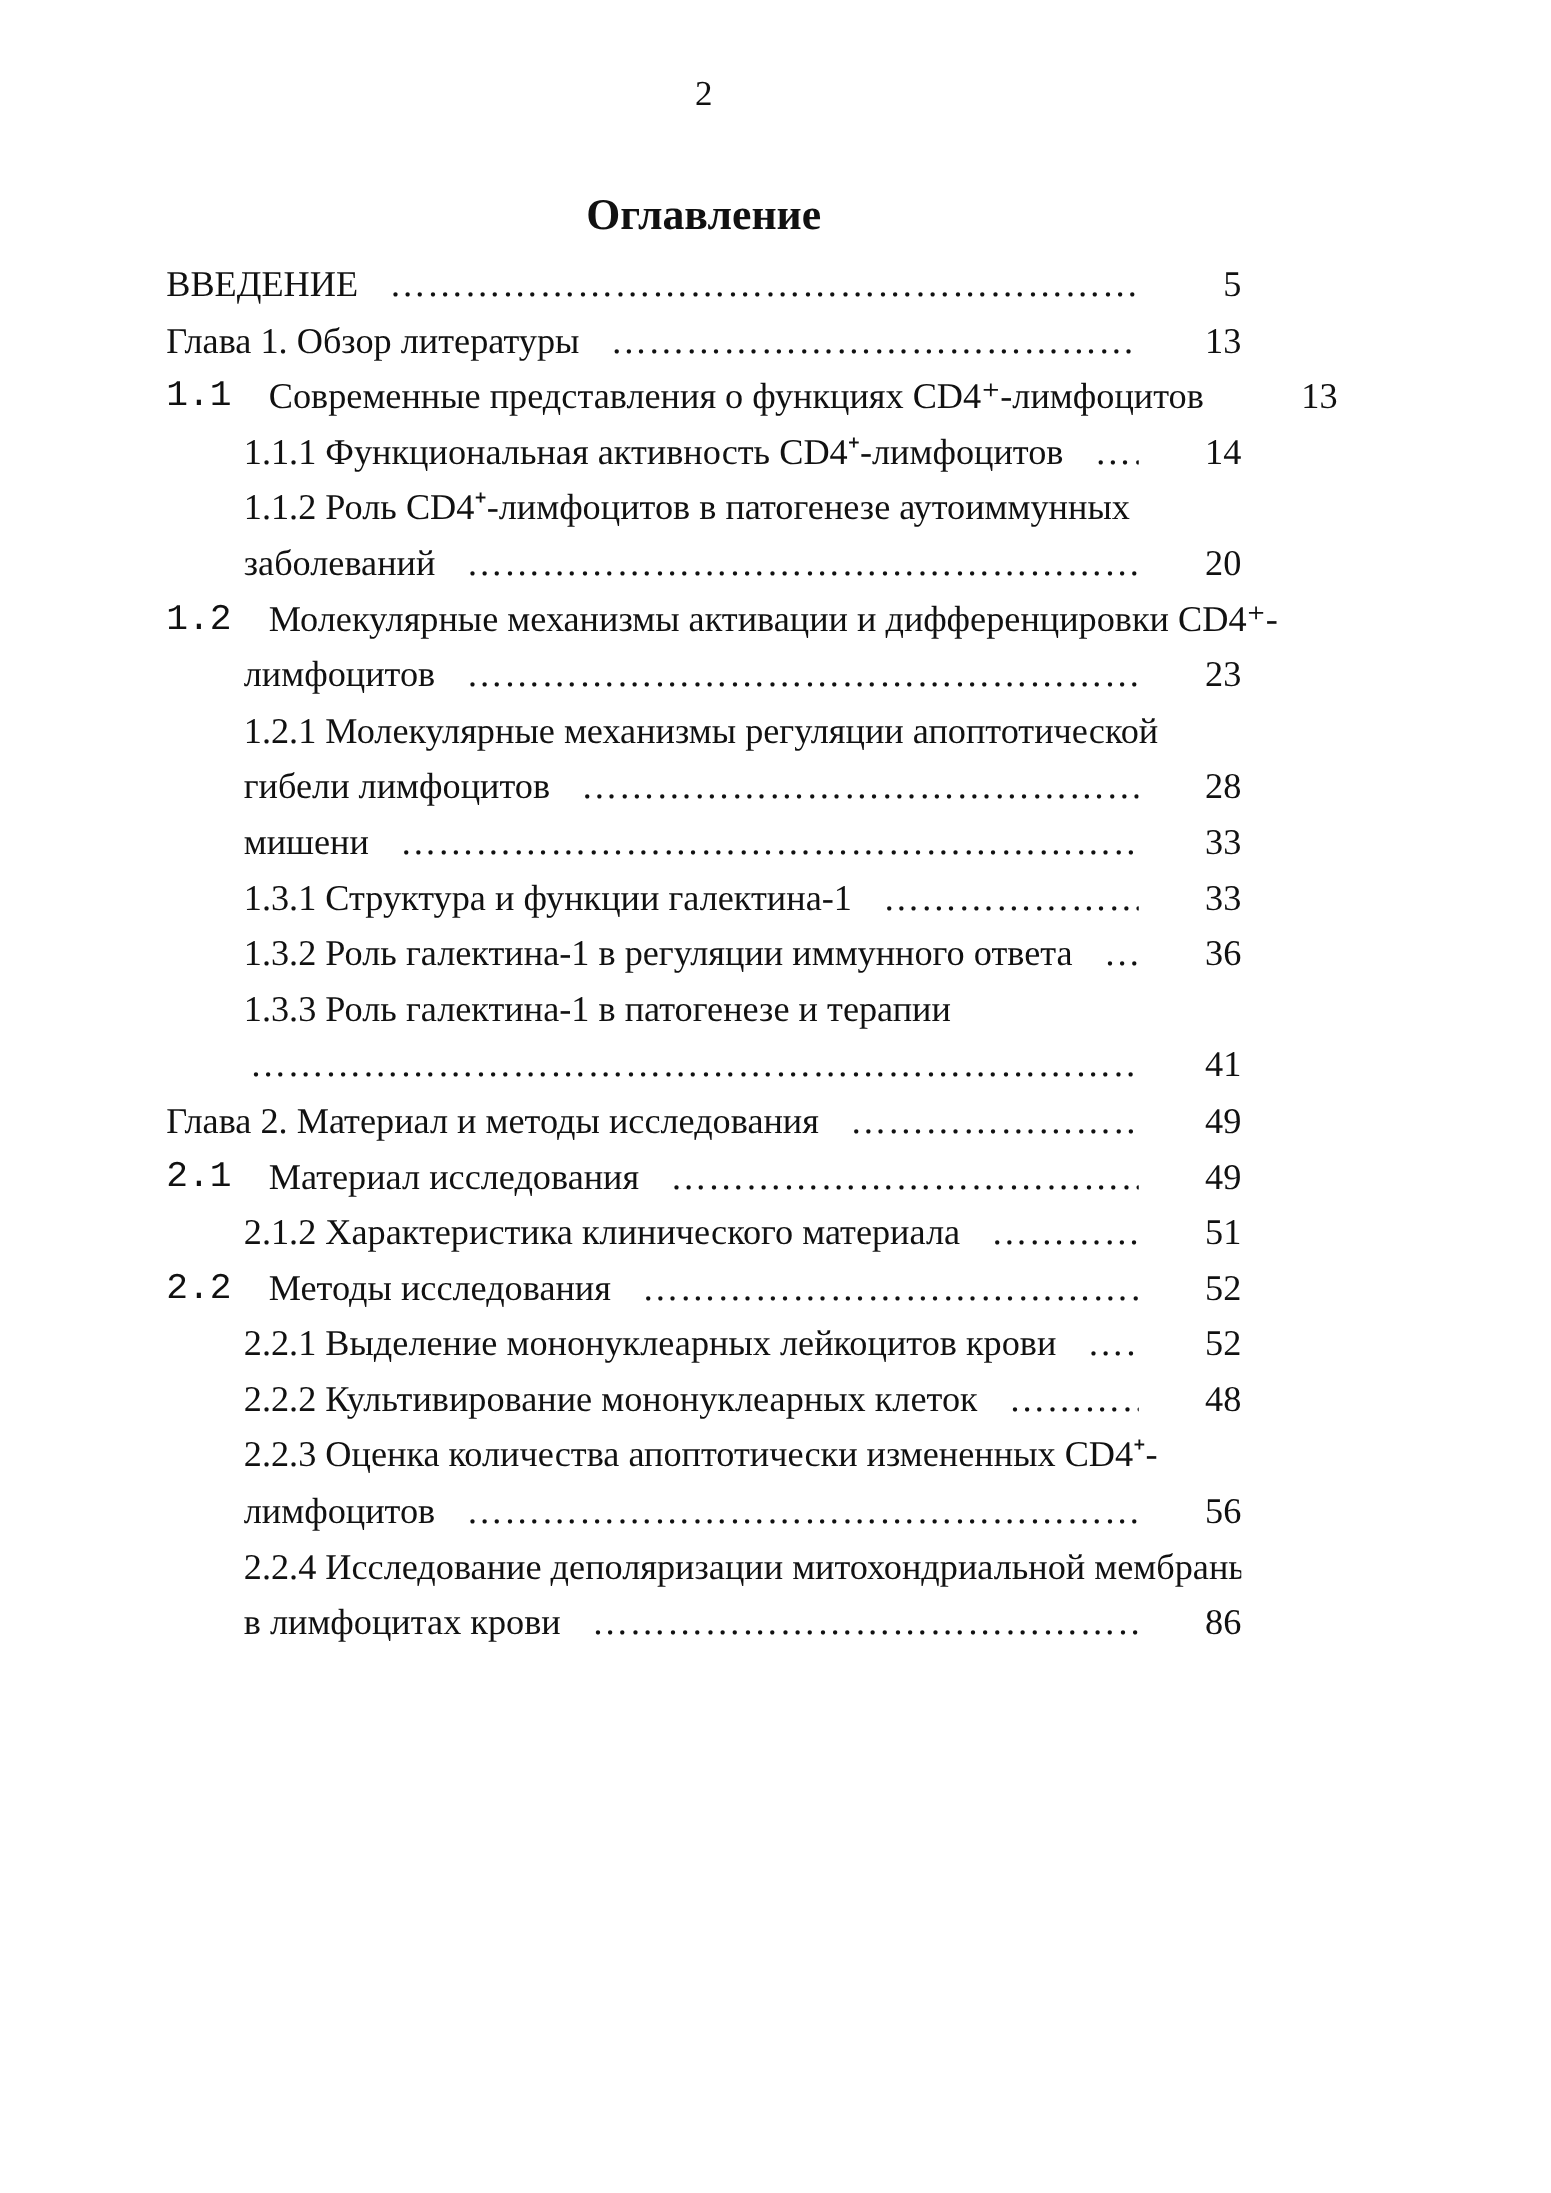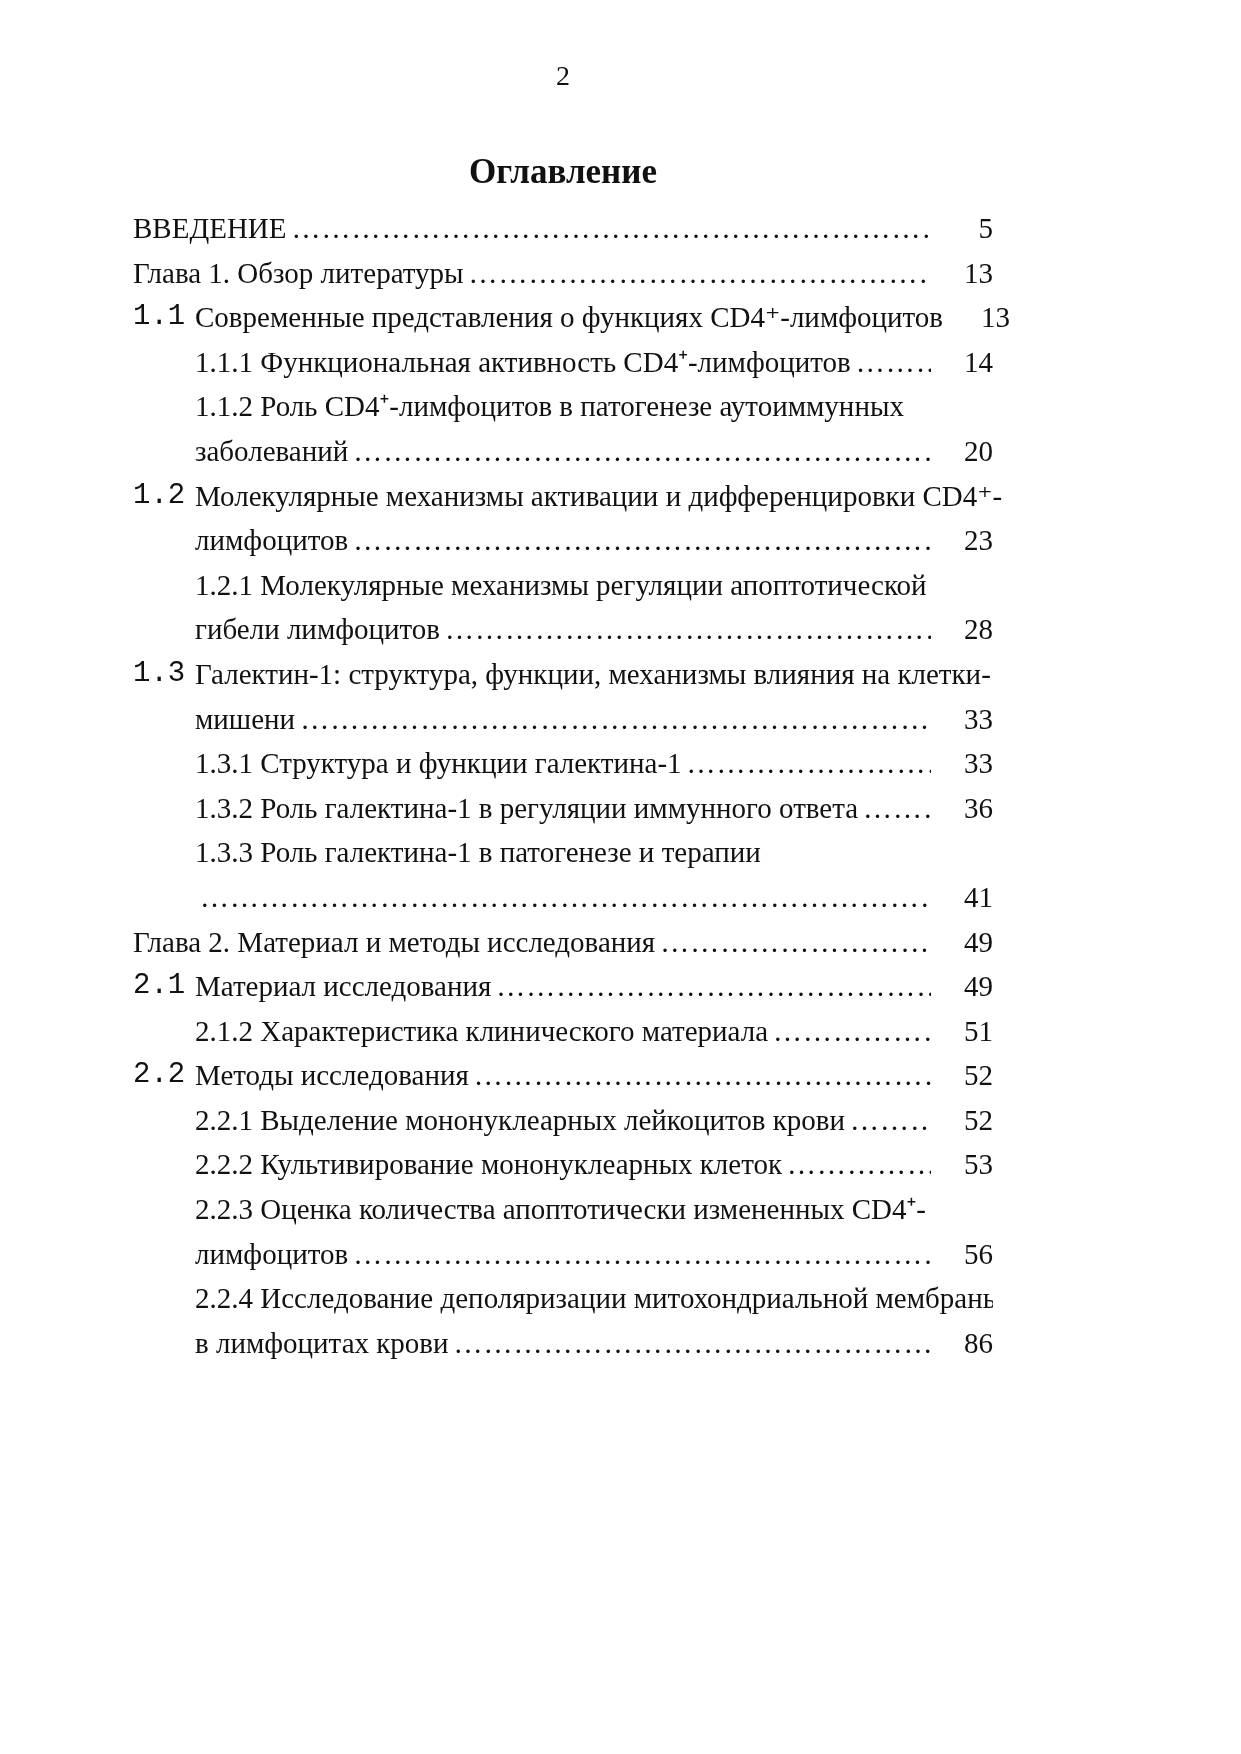"ВВЕДЕНИЕ" .toc-row { gap: none -> 20px }
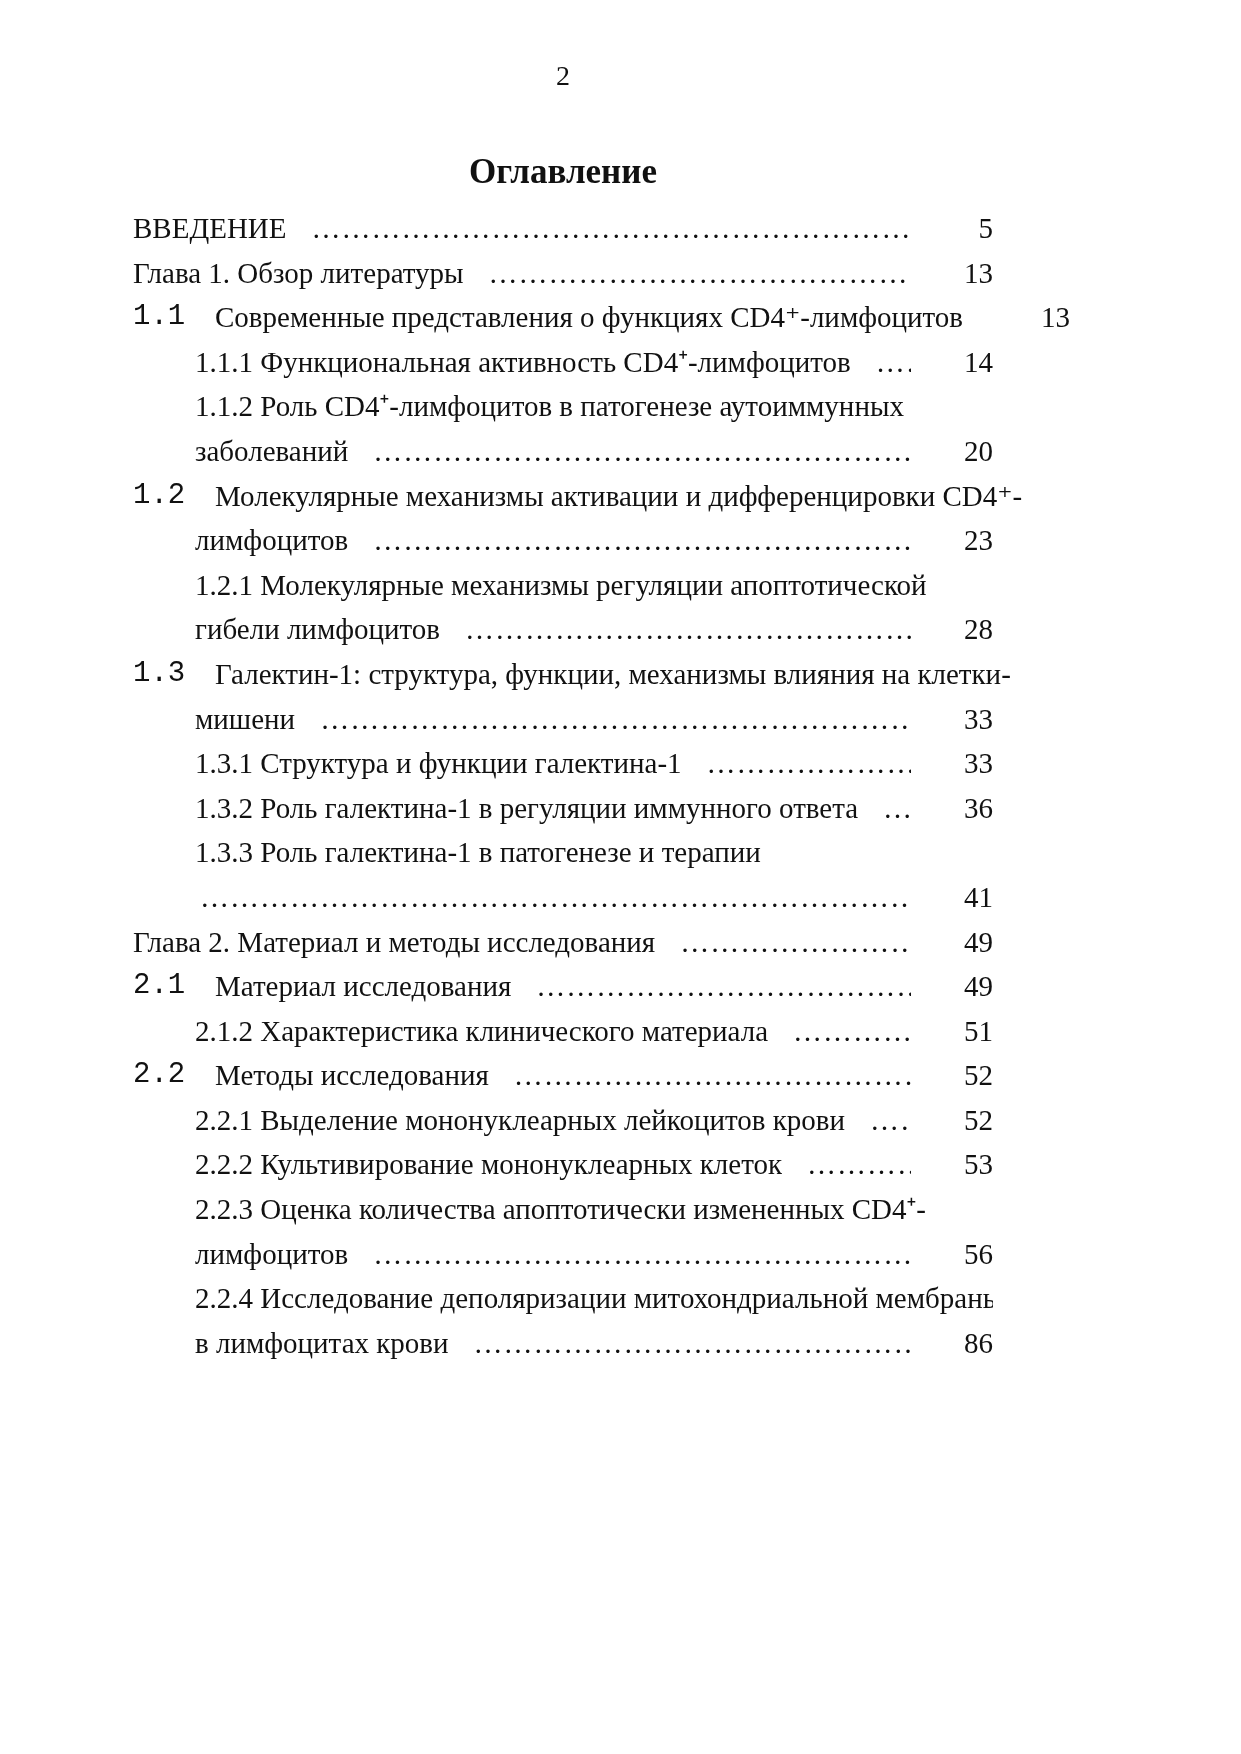"1.3" div.toc-row { html: <div> <span>1.3</span> <span>Галектин-1: структура, функции, механизмы влияния на клетки-</span> </div> -> none }
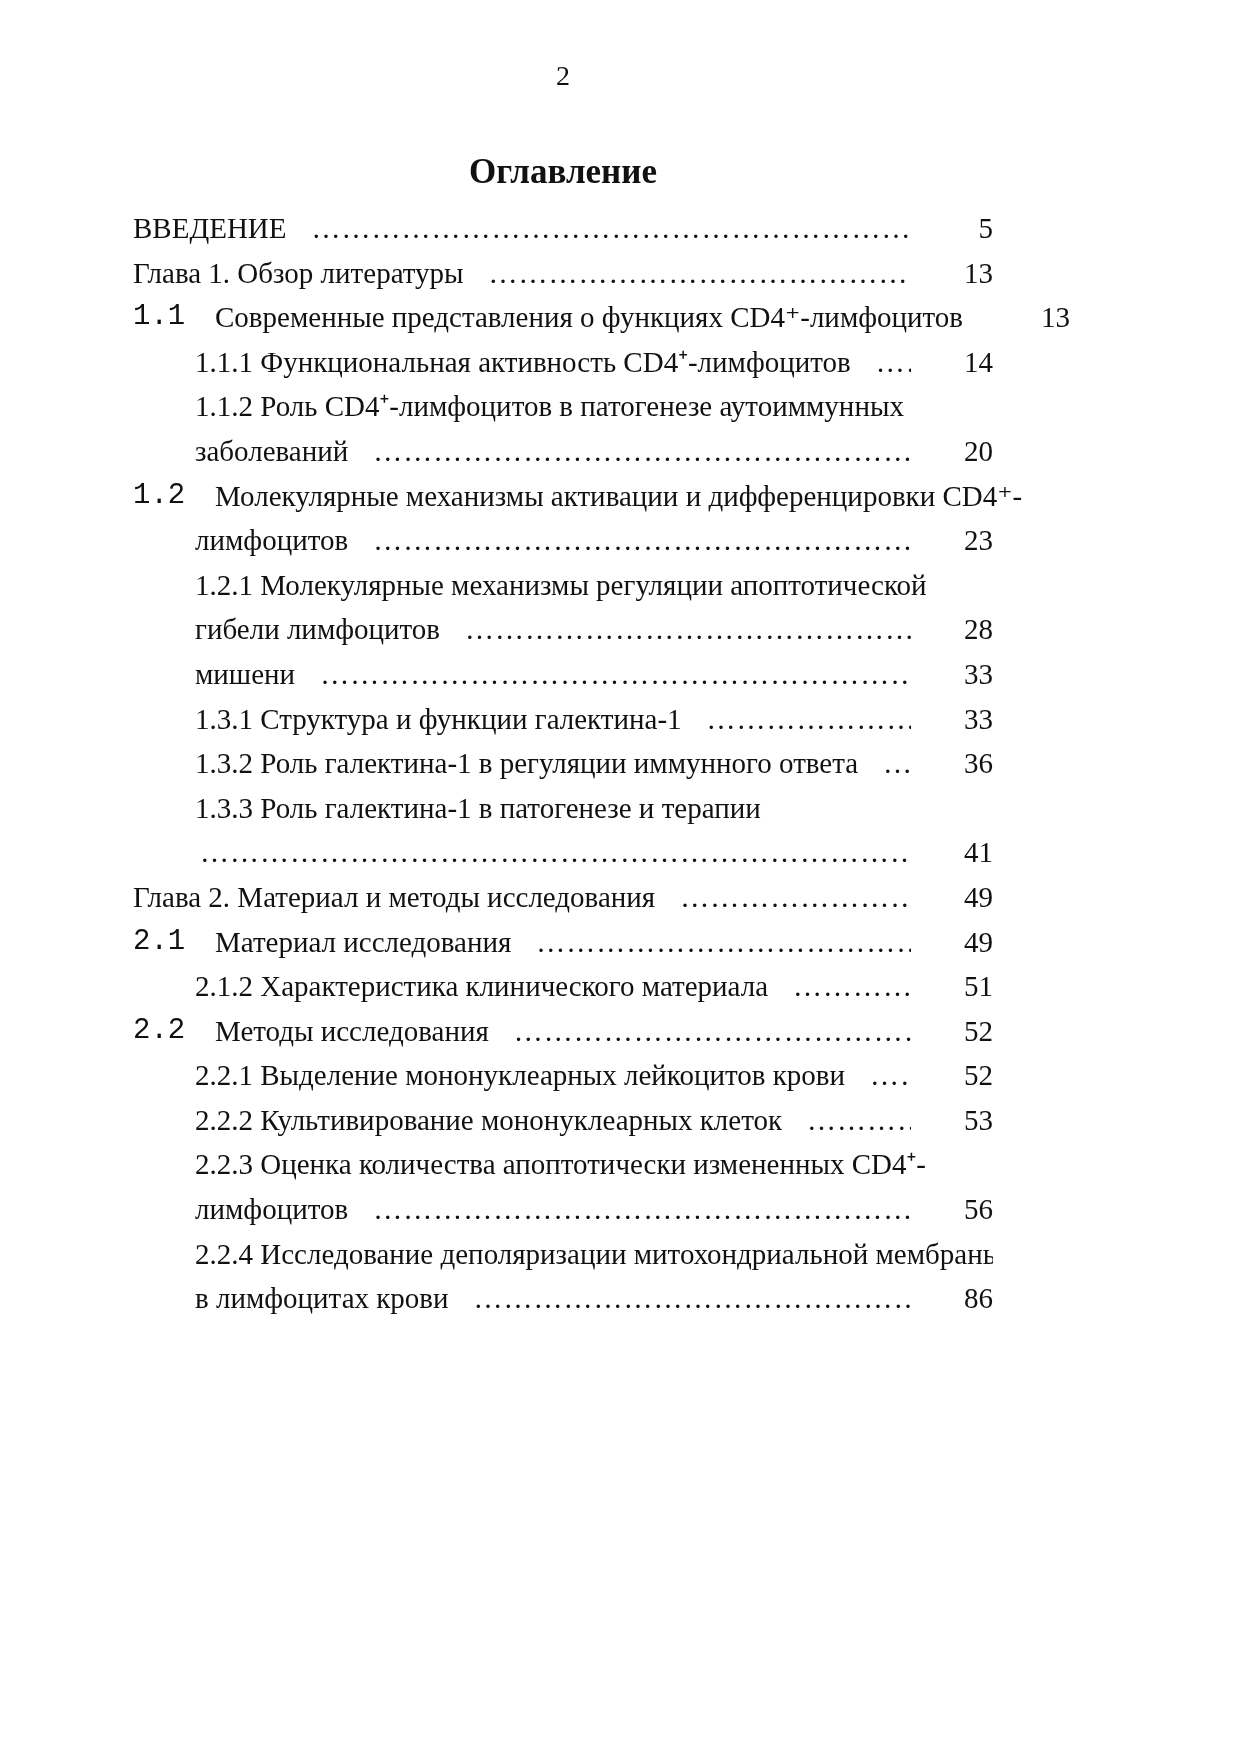"53" span.row-page { text: 53 -> 48 }
